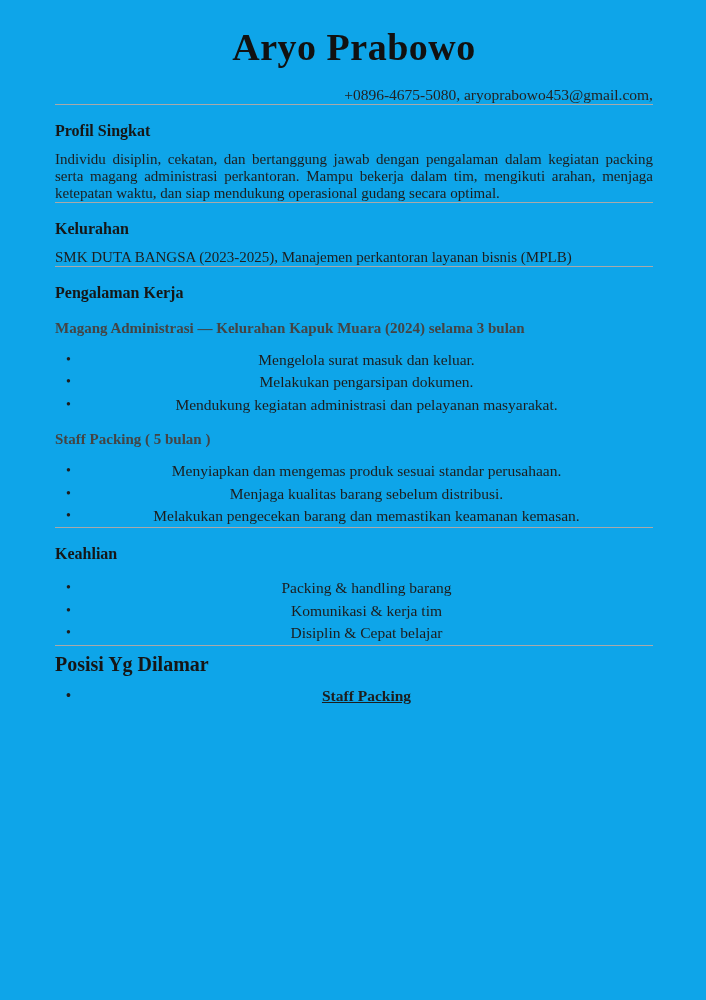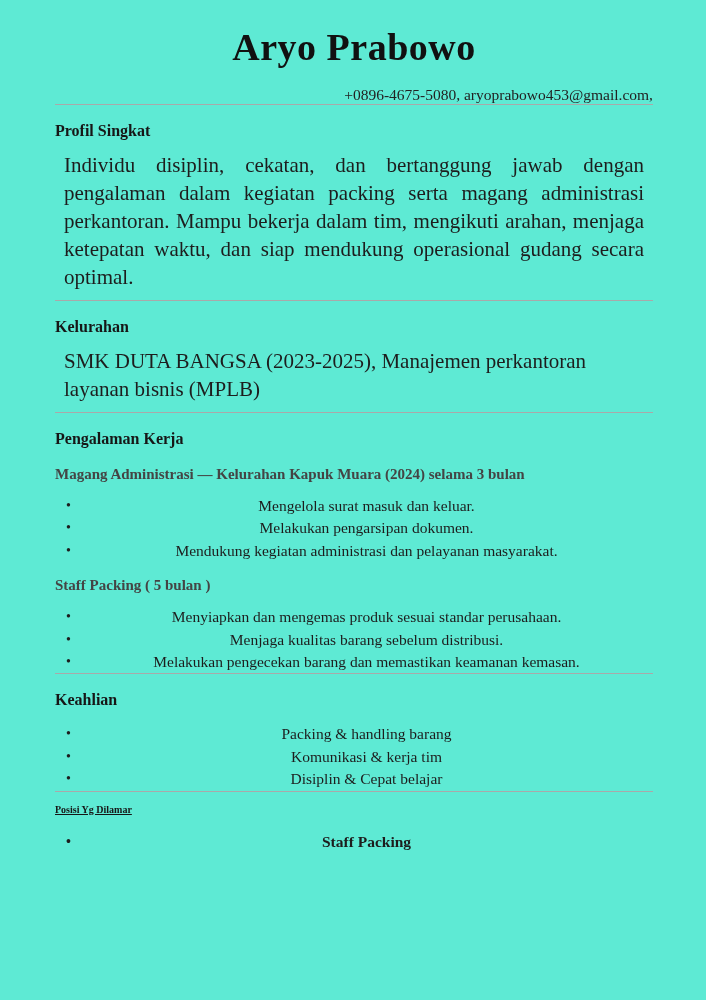"Aryo Prabowo" .page { background: #5eead4 -> #0ea5e9 }
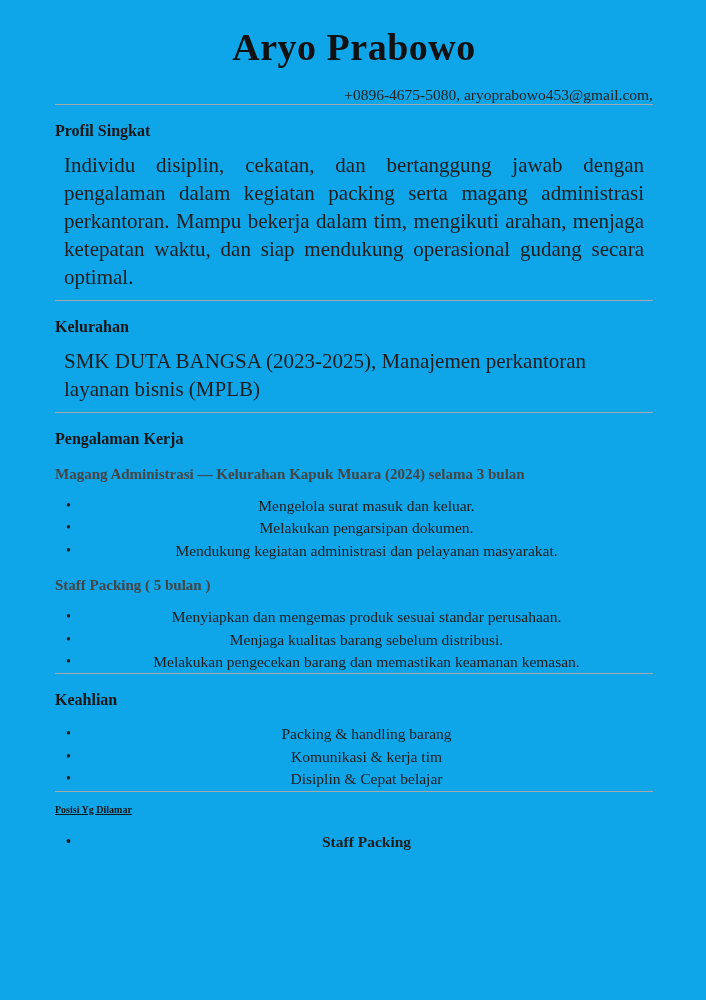"Individu disiplin, cekatan, dan" .body-text { font-size: 21px -> 15px; line-height: 28px -> 17px; margin: 9px -> 0 }
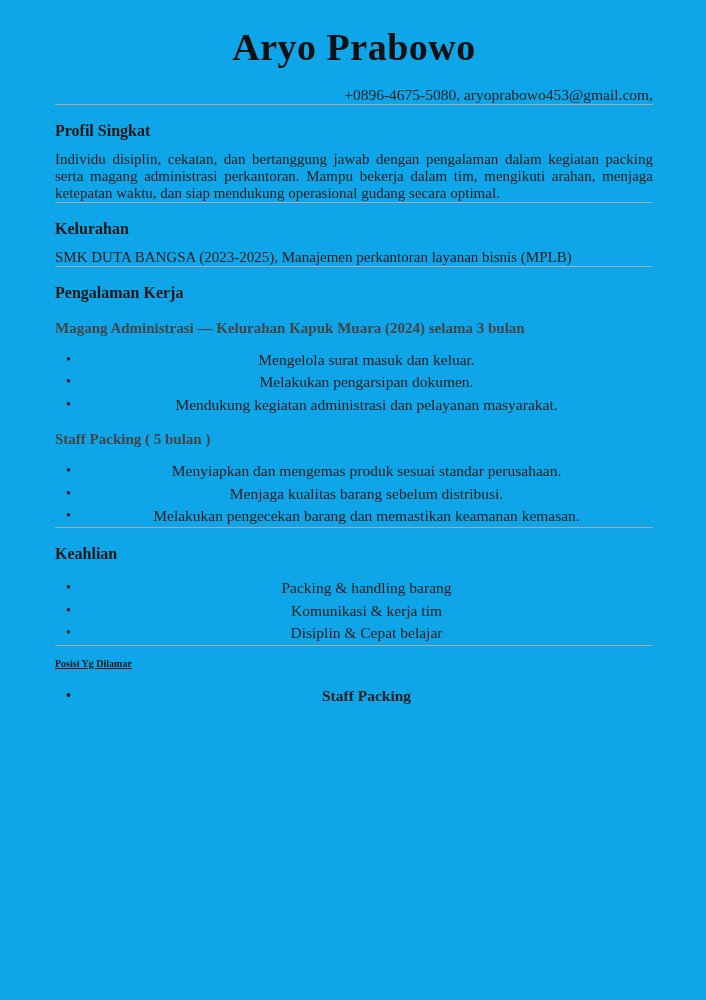"Posisi Yg Dilamar" .sub-section-title { font-size: 10px -> 20px; text-decoration: underline -> none }
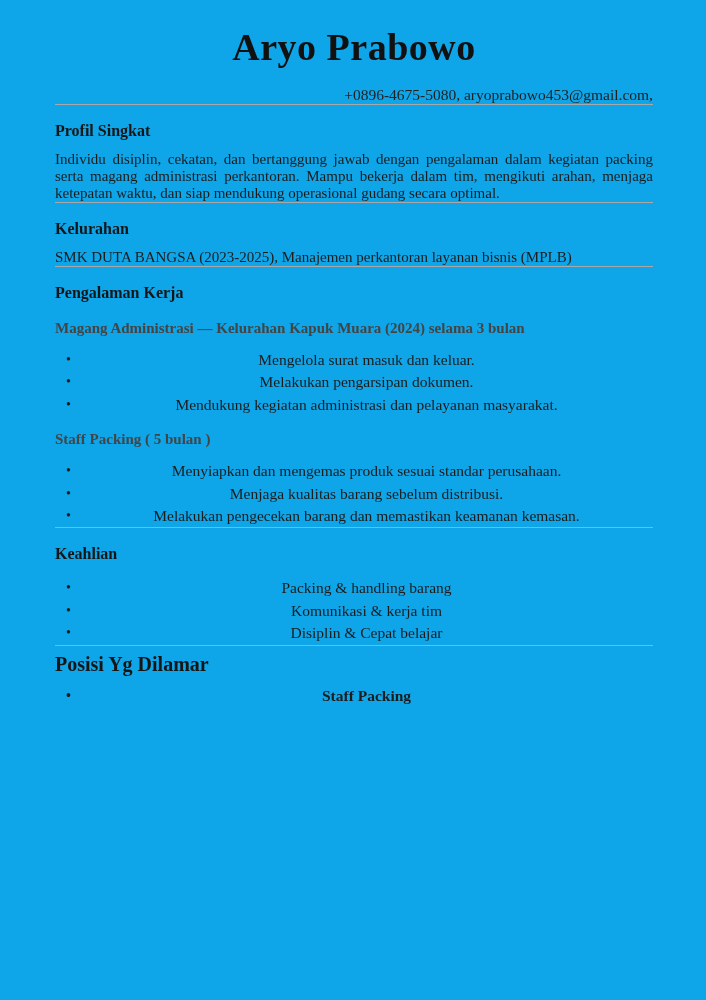"Staff Packing" .bold-li { text-decoration: none -> underline }
